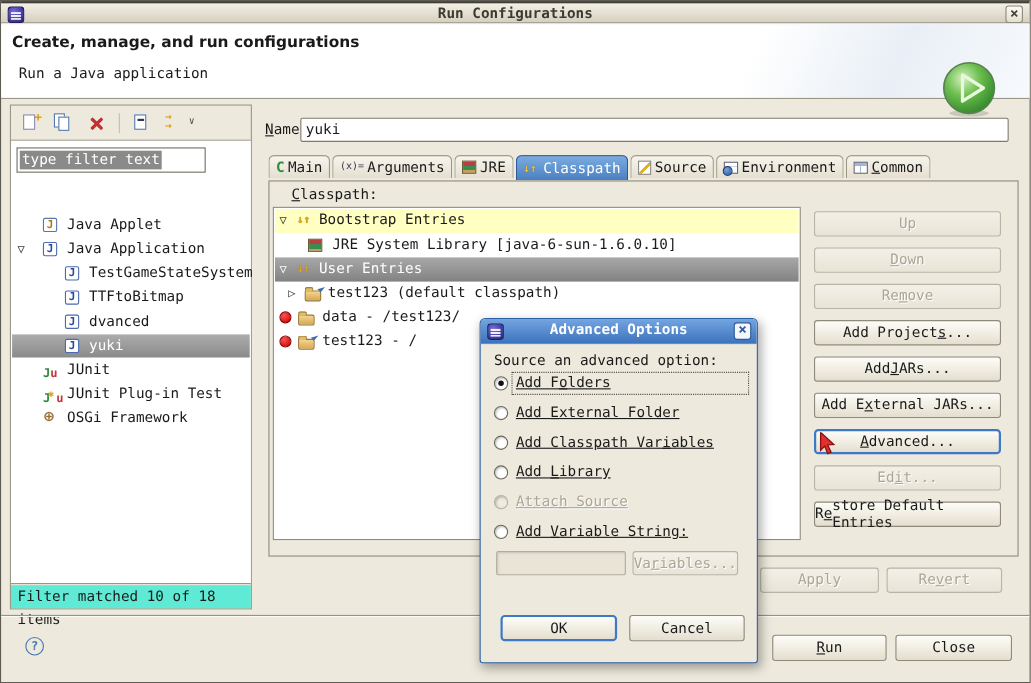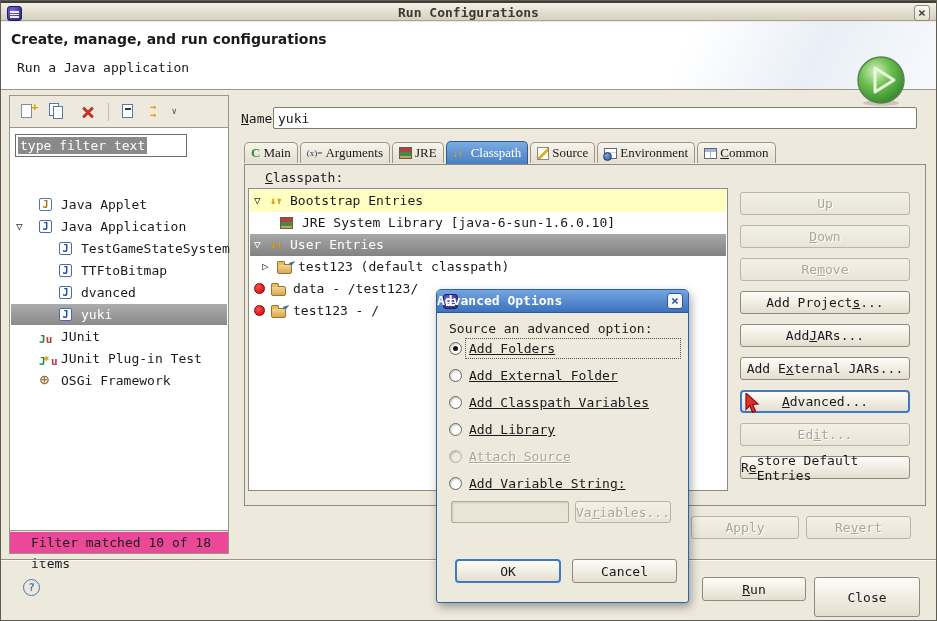"Main" .tabs { align-items: center -> flex-start; font-family: Liberation Serif, serif -> none }
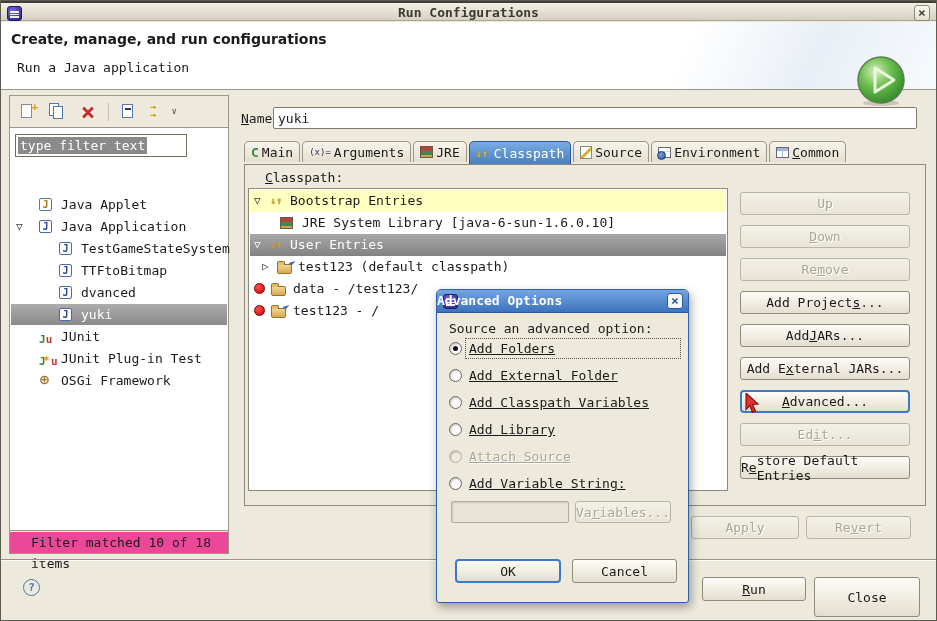"Advanced Options" .dlg-title .t-text { text-align: left -> center }
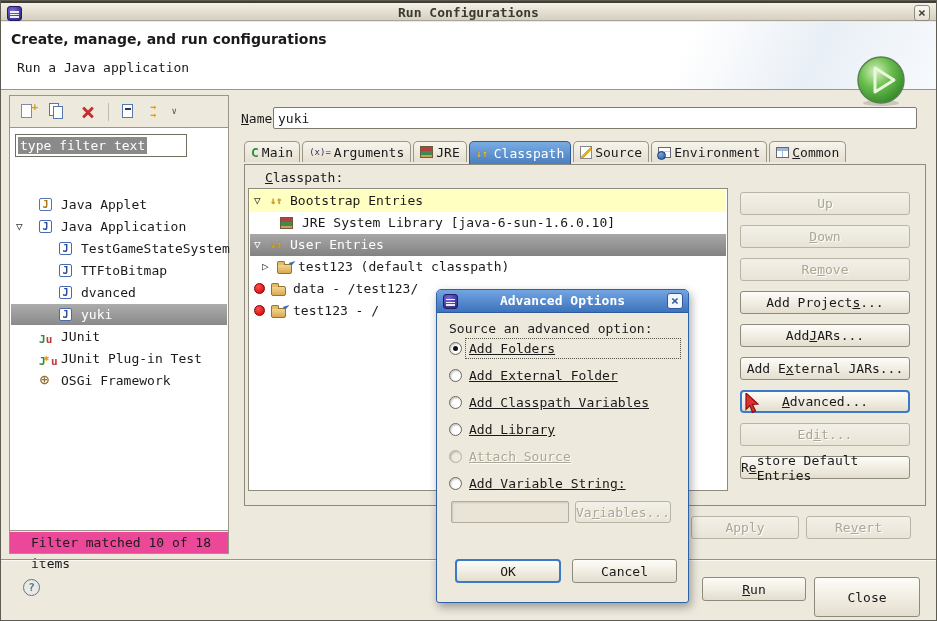"Filter matched 10 of 18" .sb-status { background: #ec4899 -> #5eead4; padding-left: 21px -> 6px }
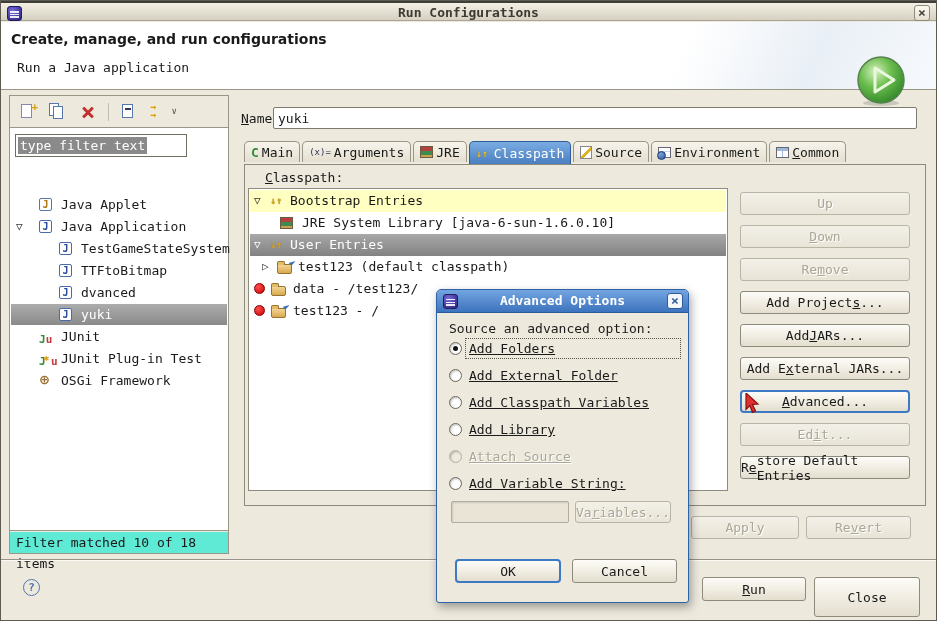"Close" div.btn { height: 40px -> 24px }
